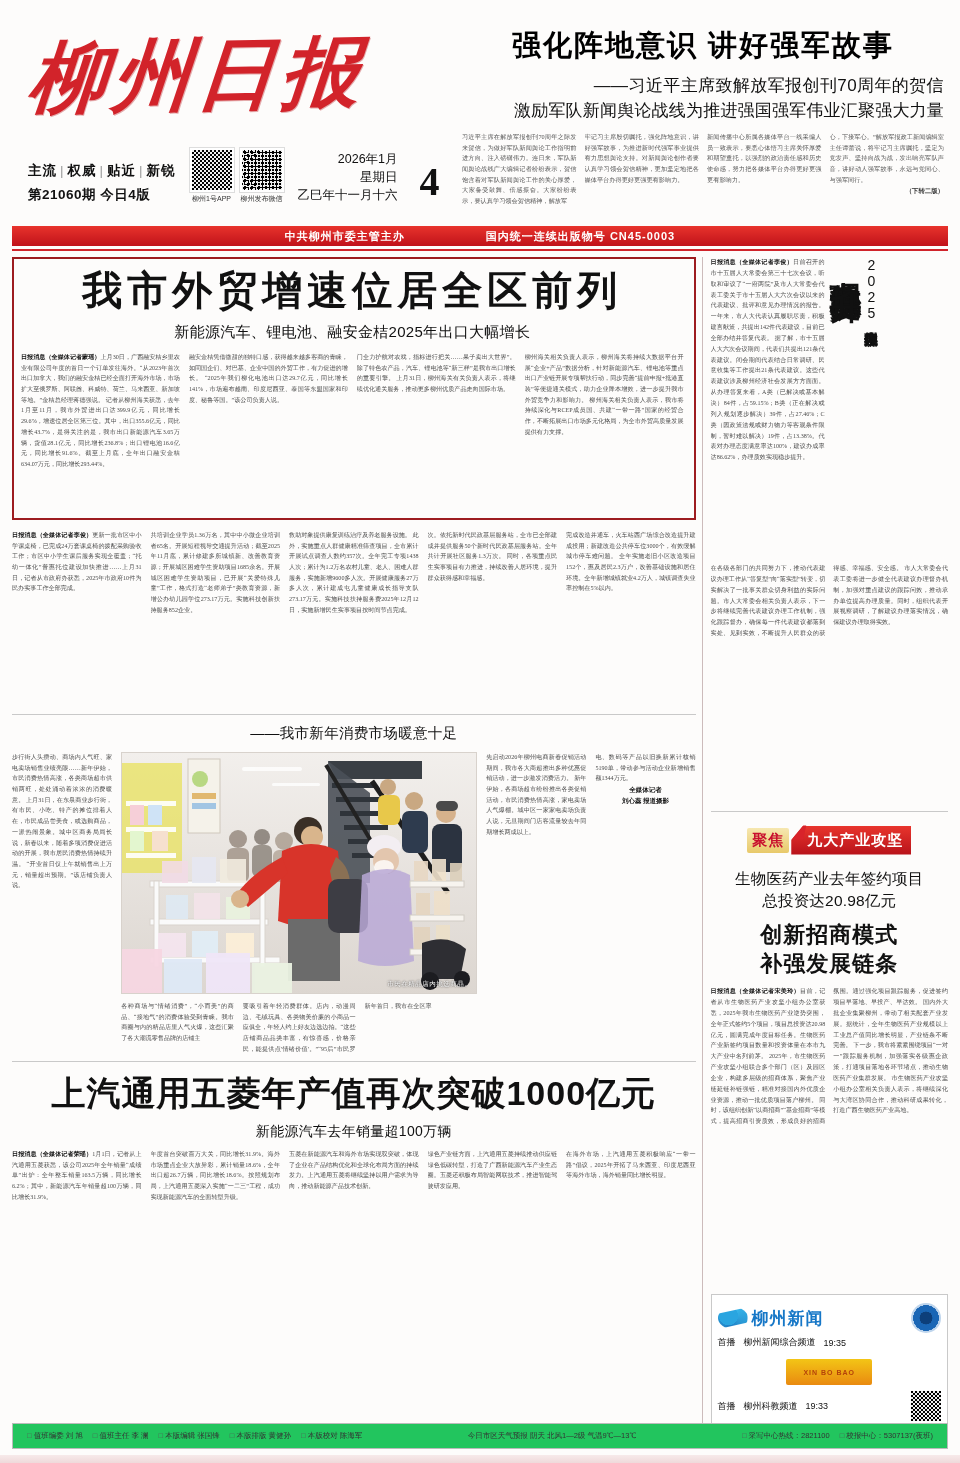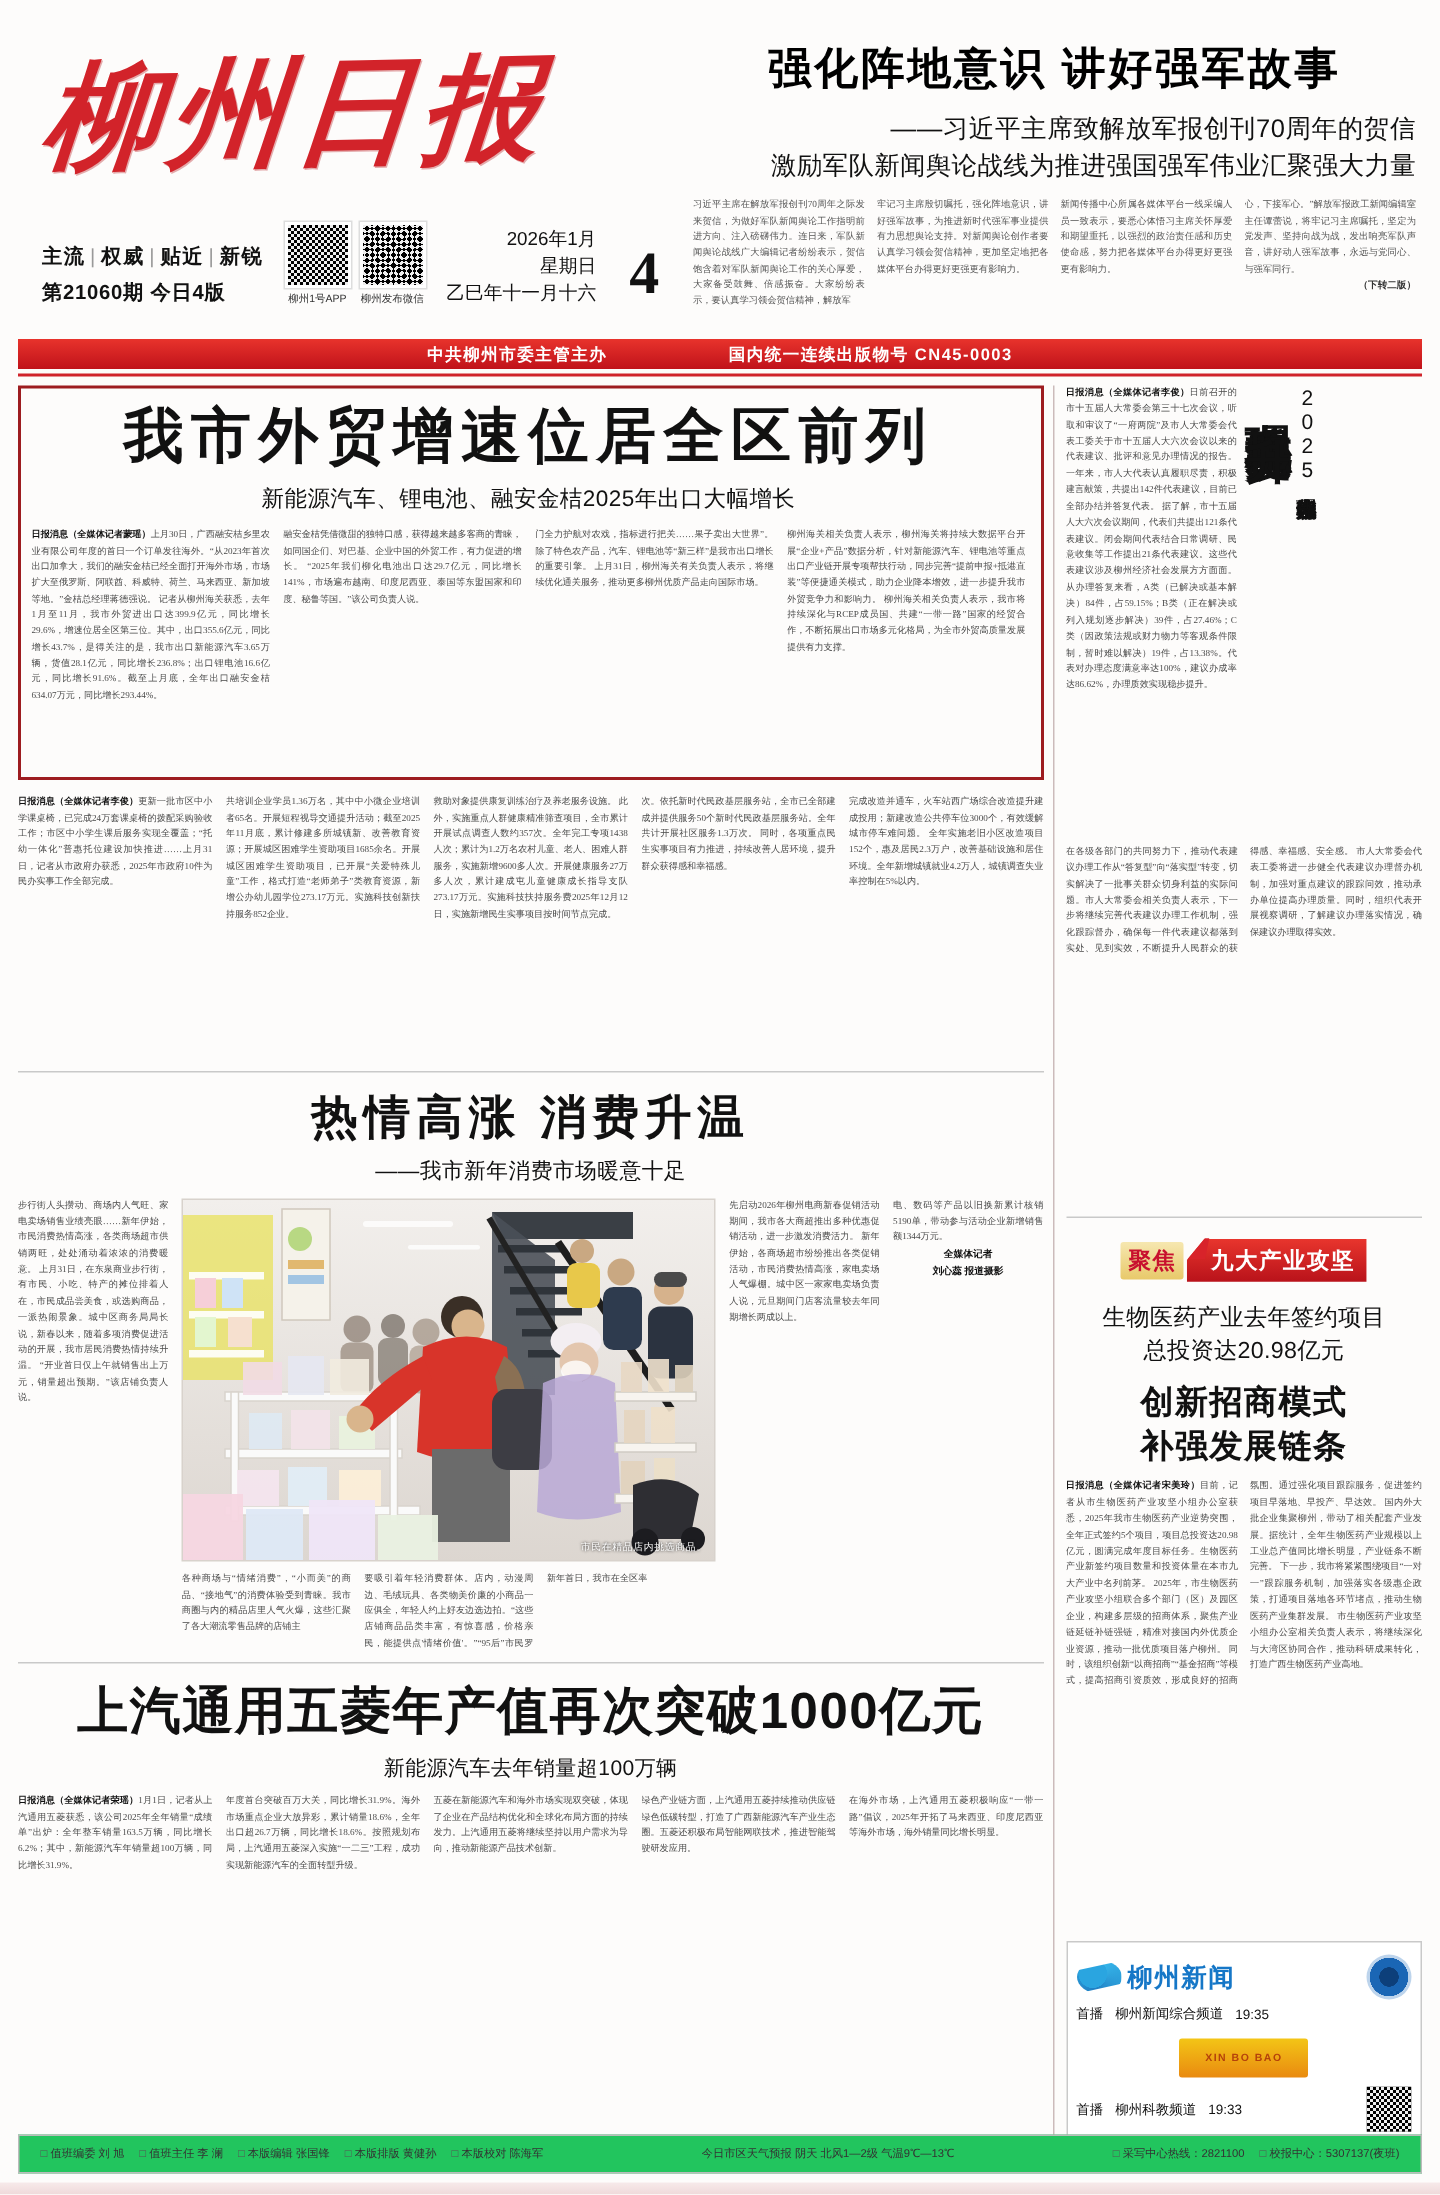"热情高涨 消费升温" div.sec3-head { html: <div>热情高涨 消费升温</div> -> none }
